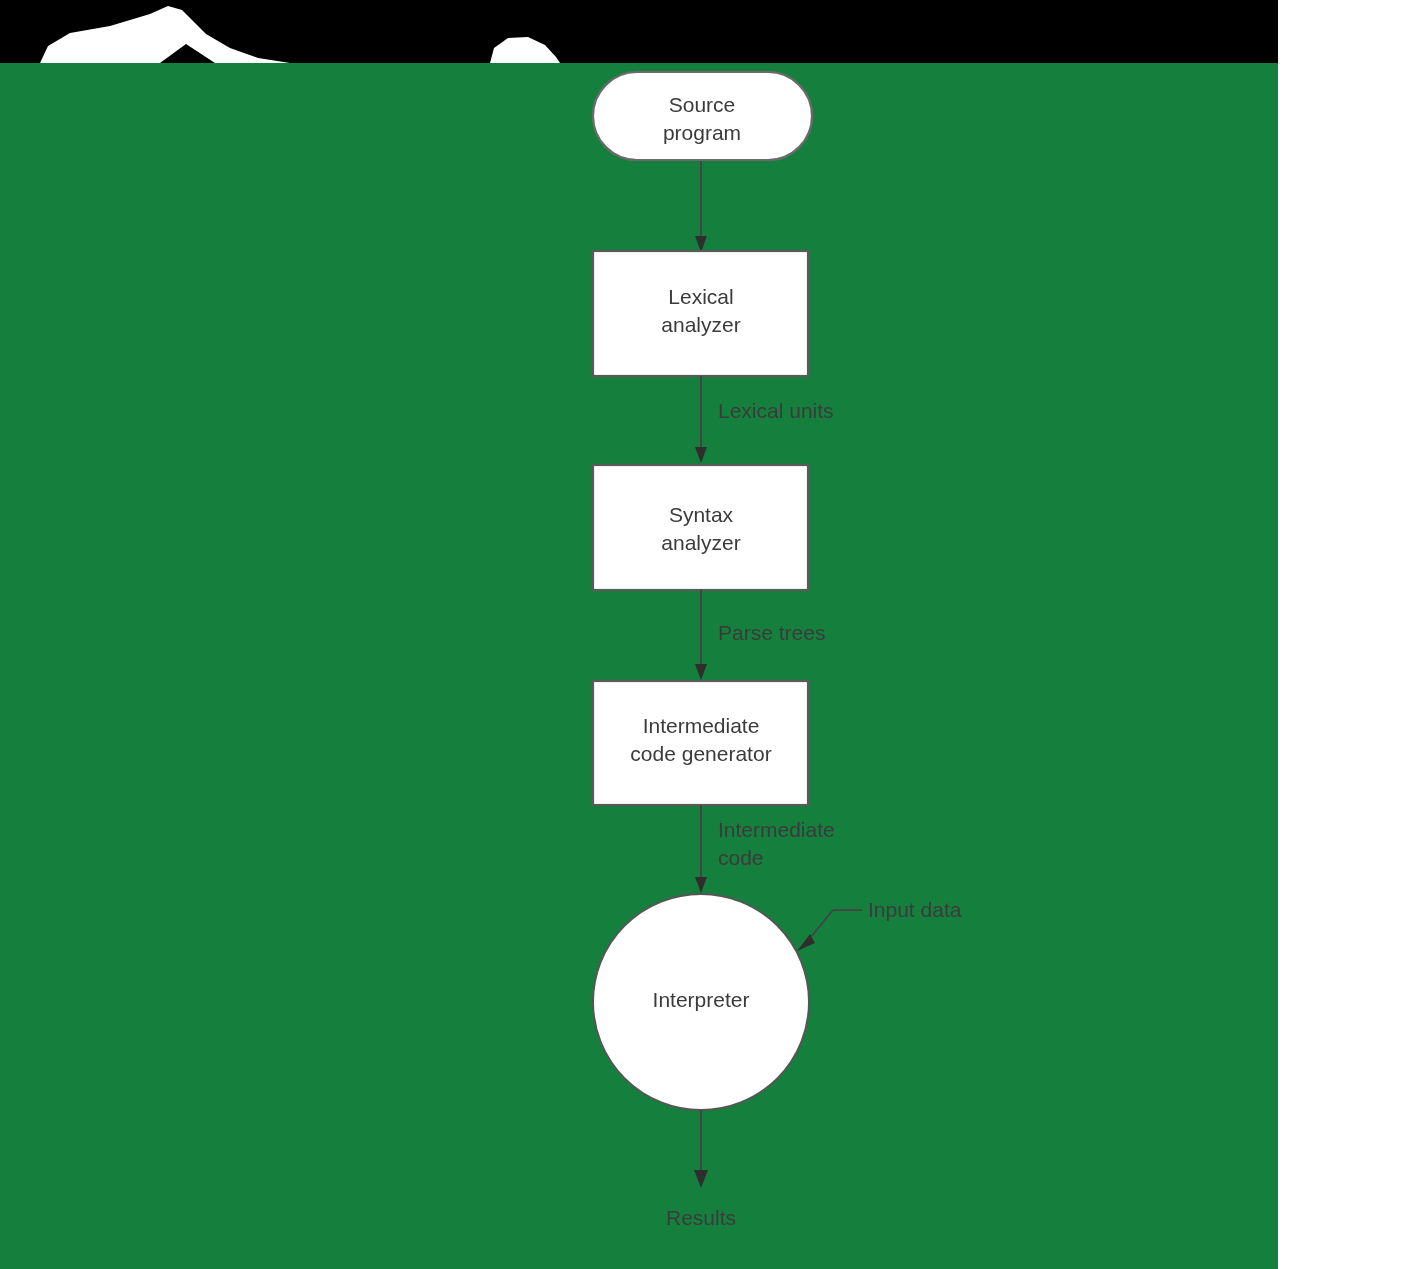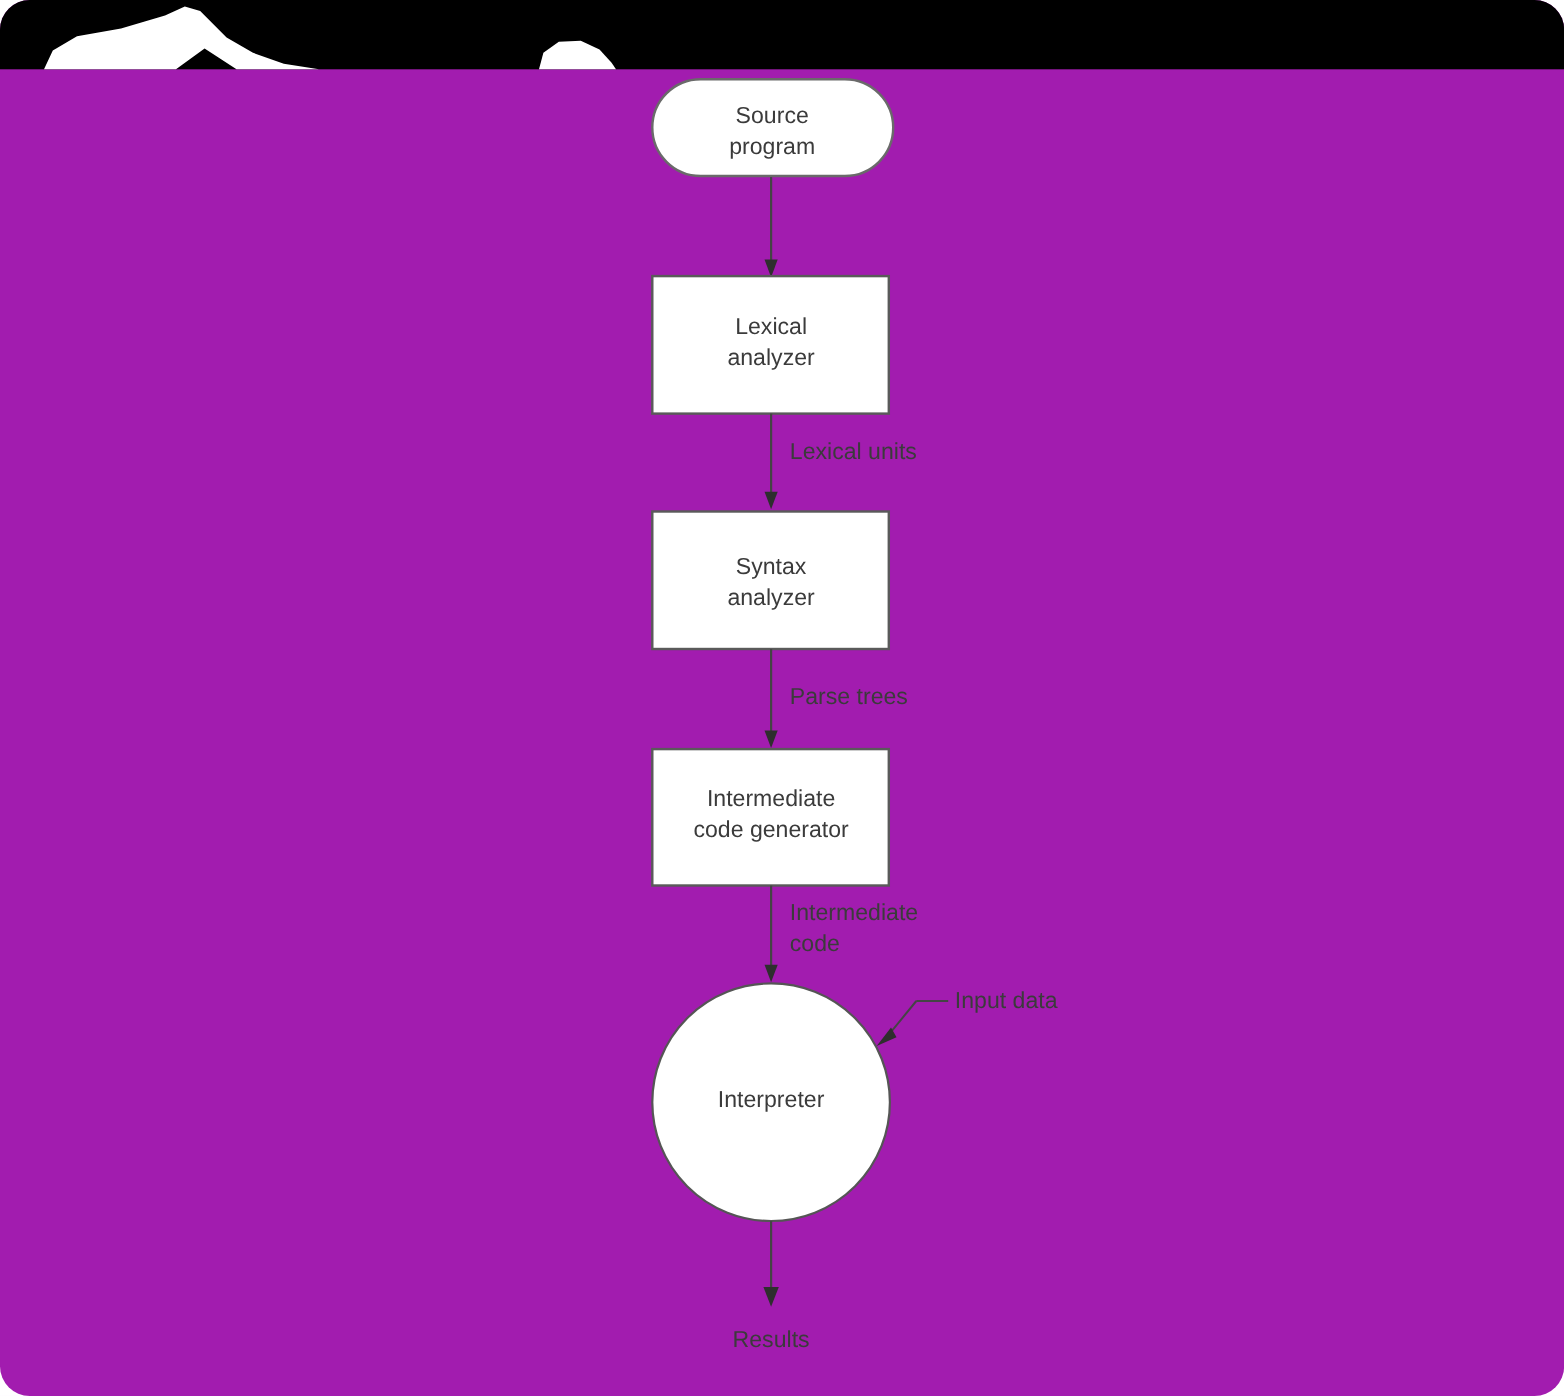"Source" #page { background: #a21caf -> #15803d; border-radius: 27px -> none; width: 1422px -> 1278px }
